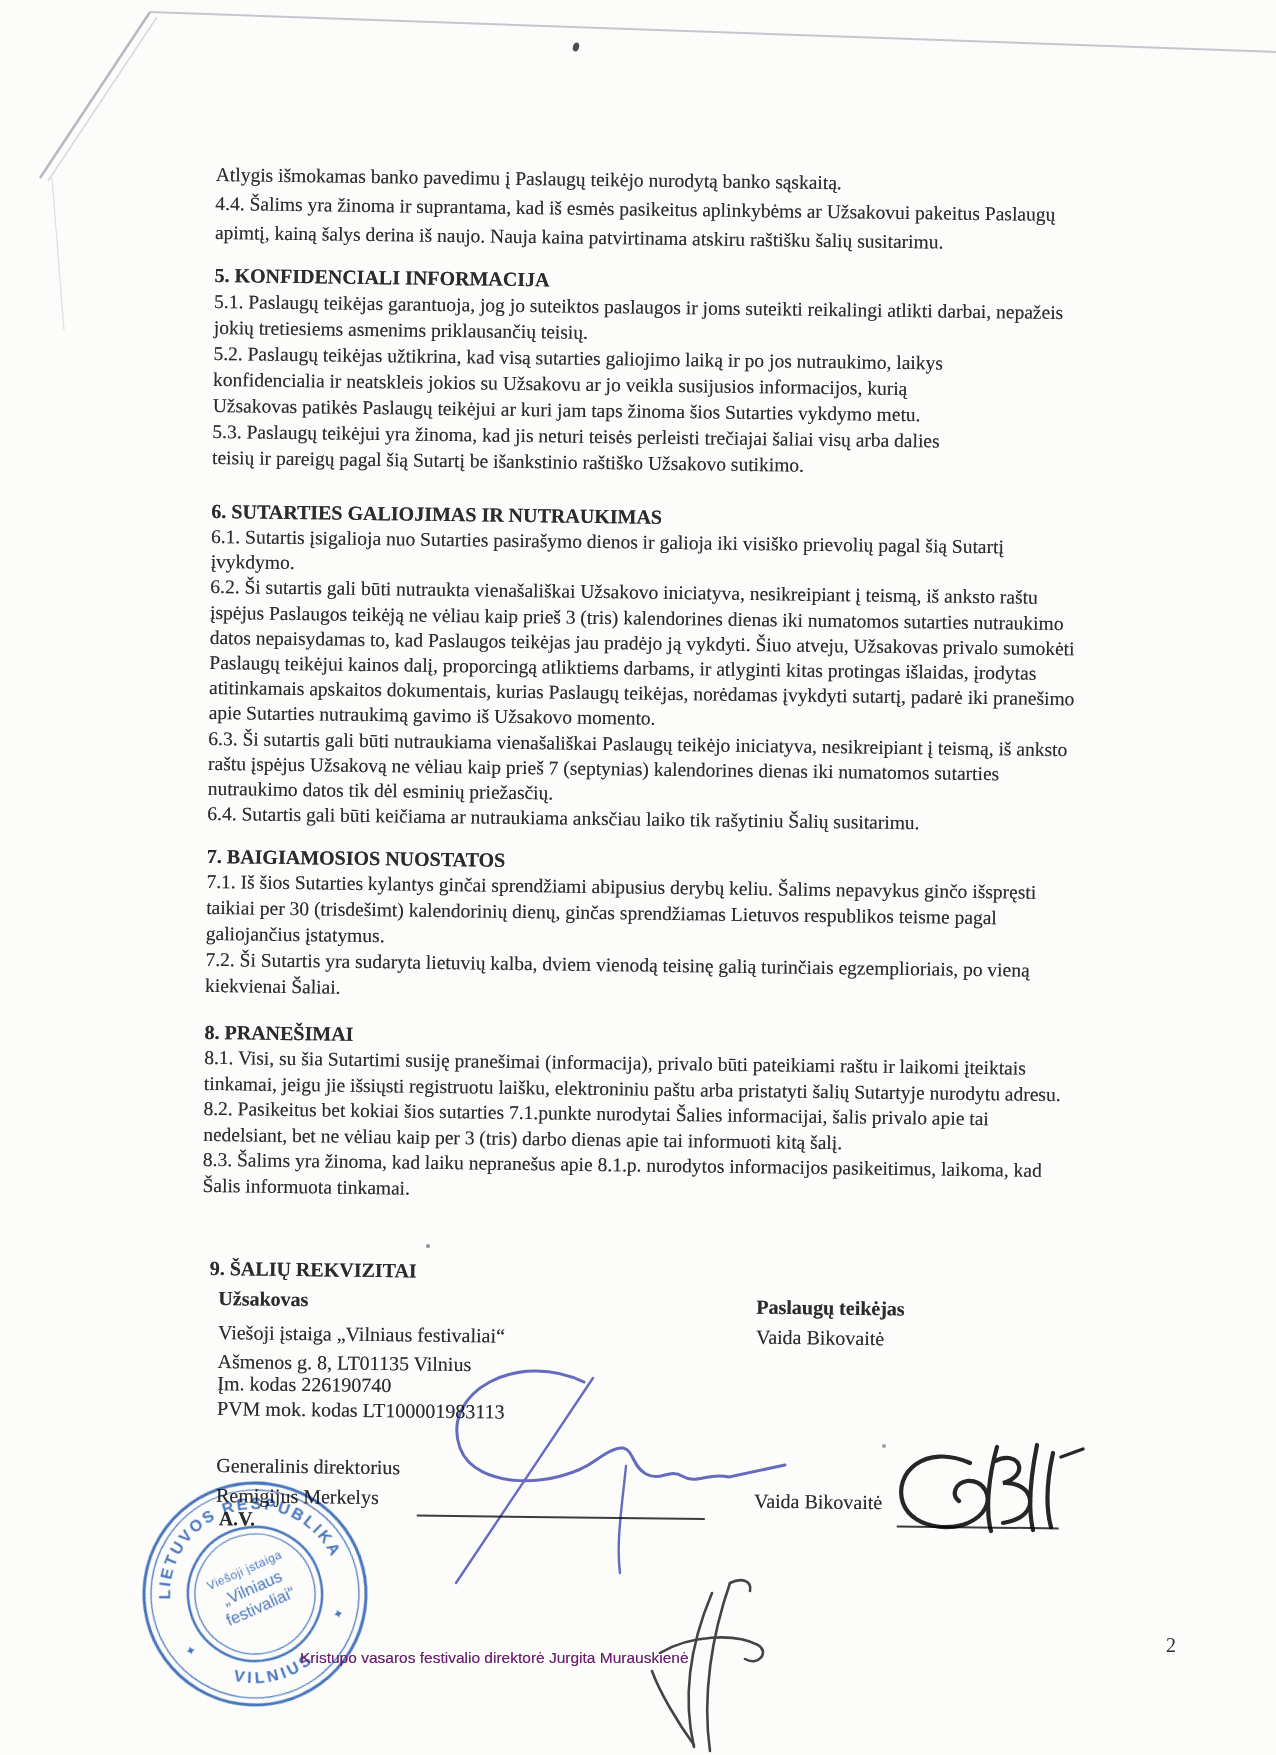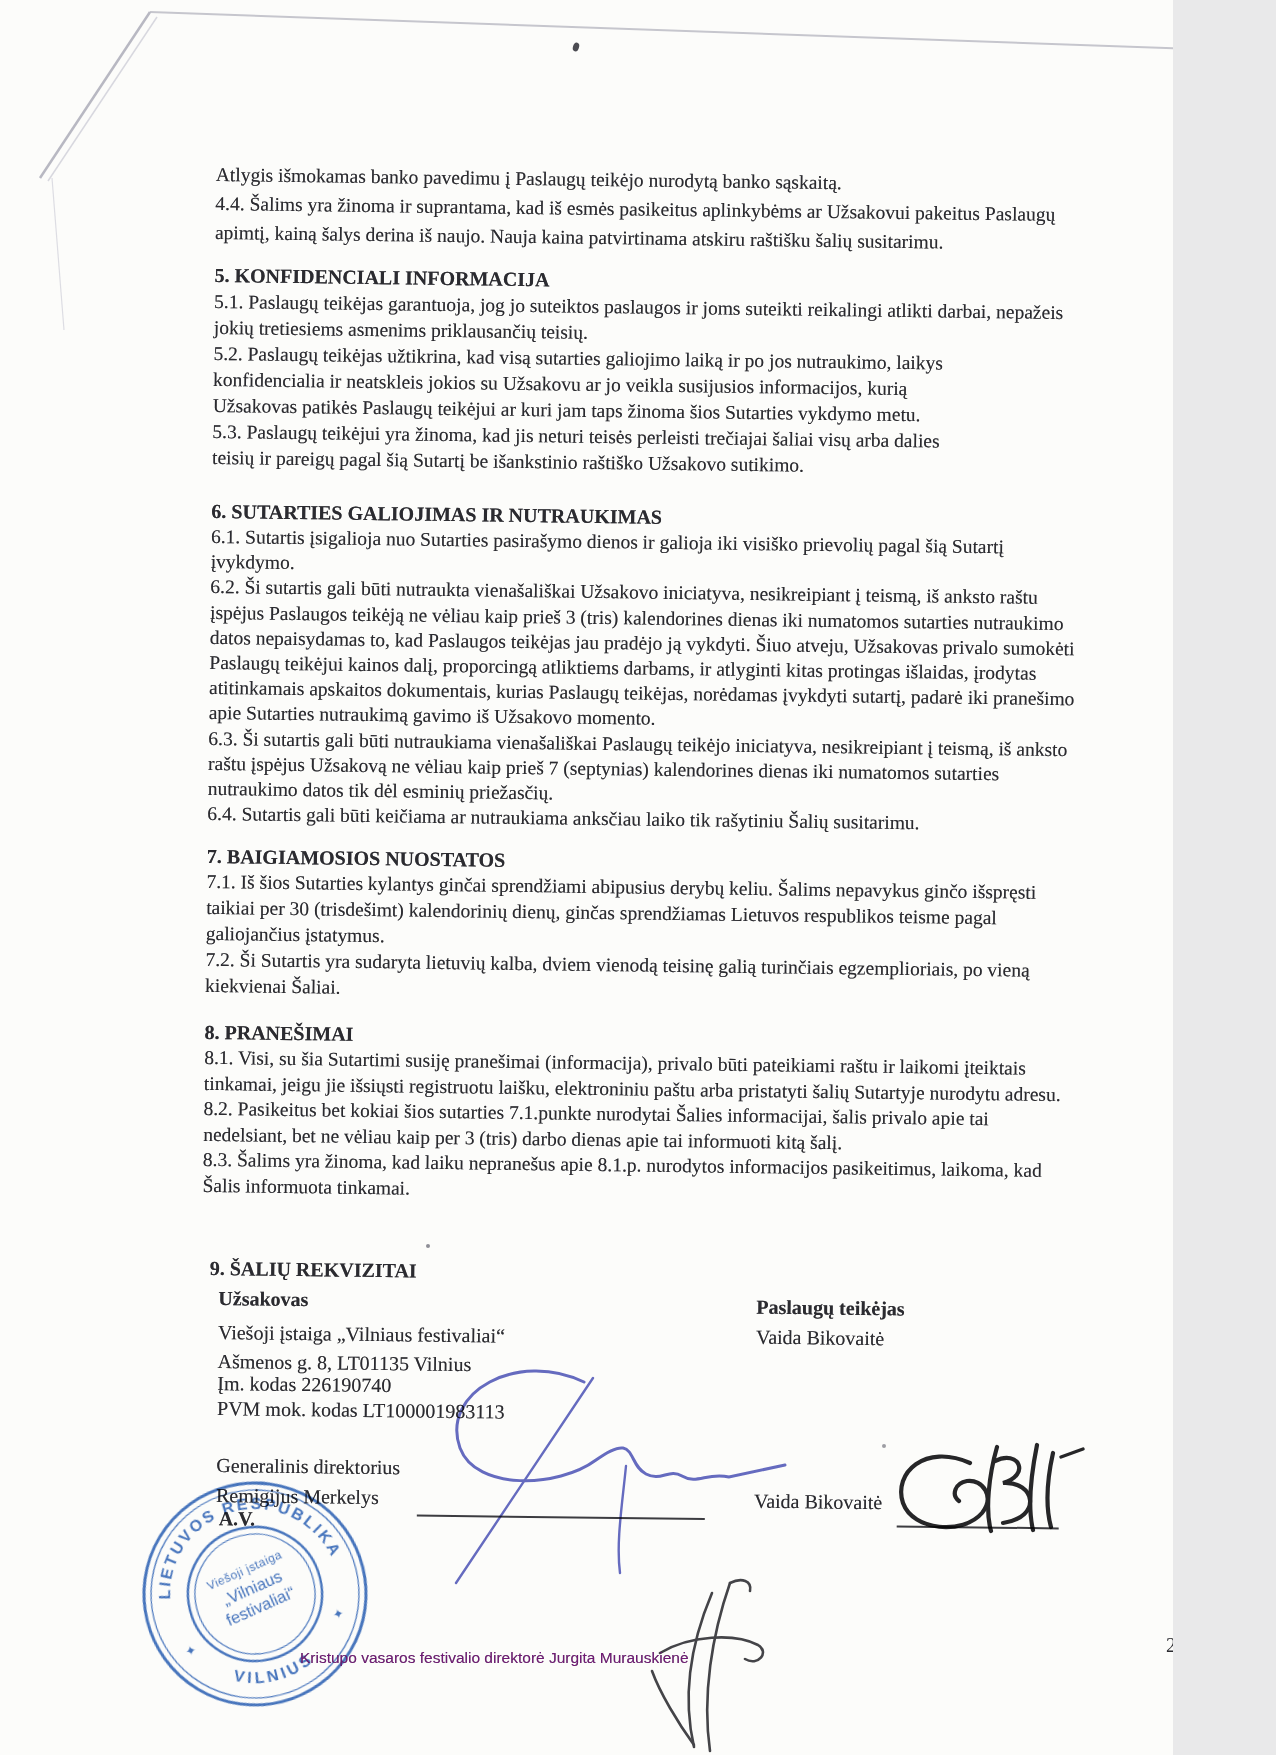"Atlygis išmokamas banko pavedimu į" .page { width: 1173px -> 1276px }
